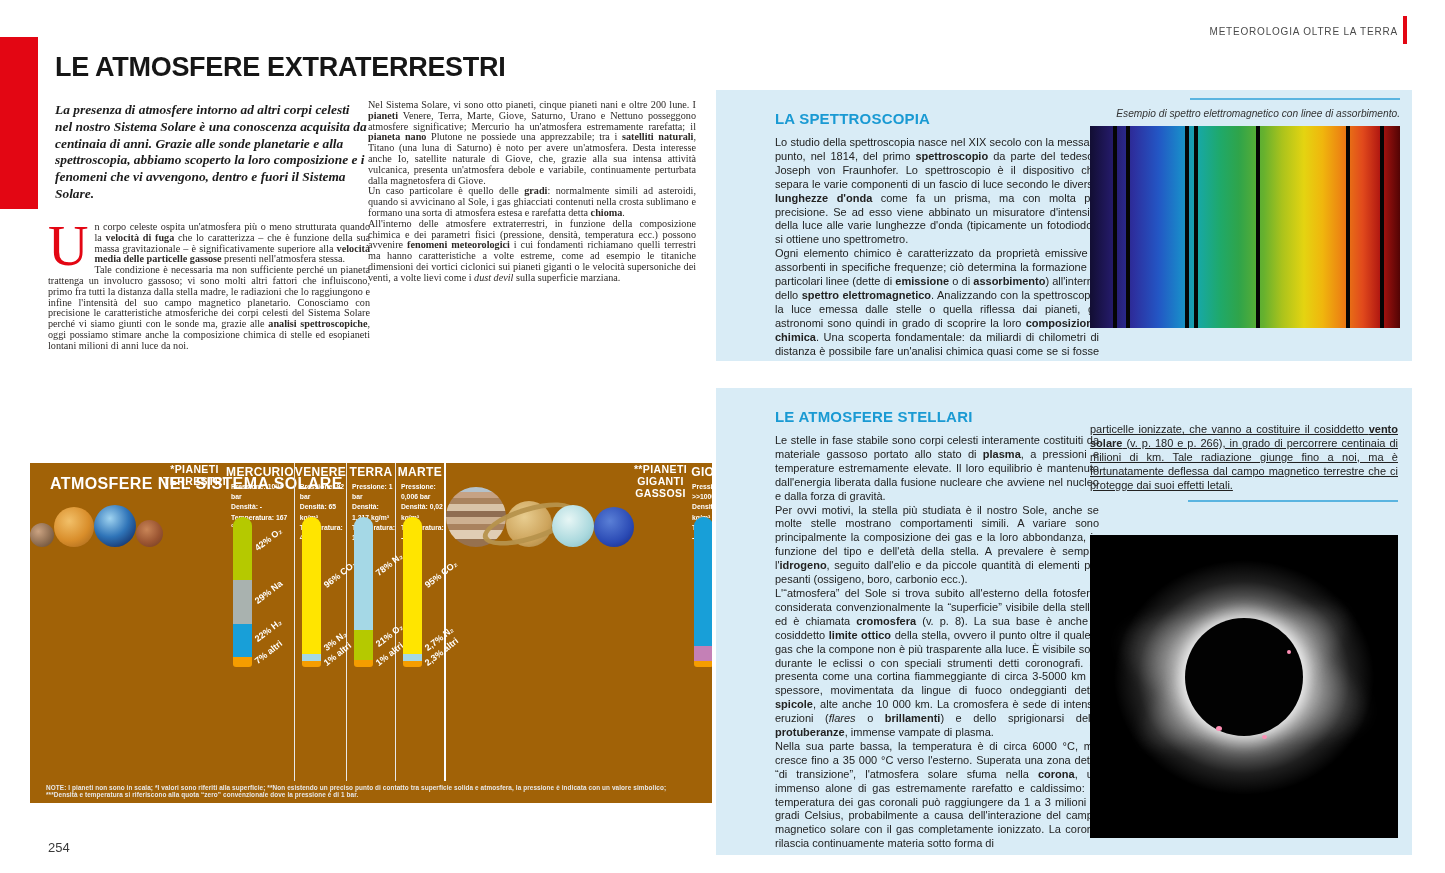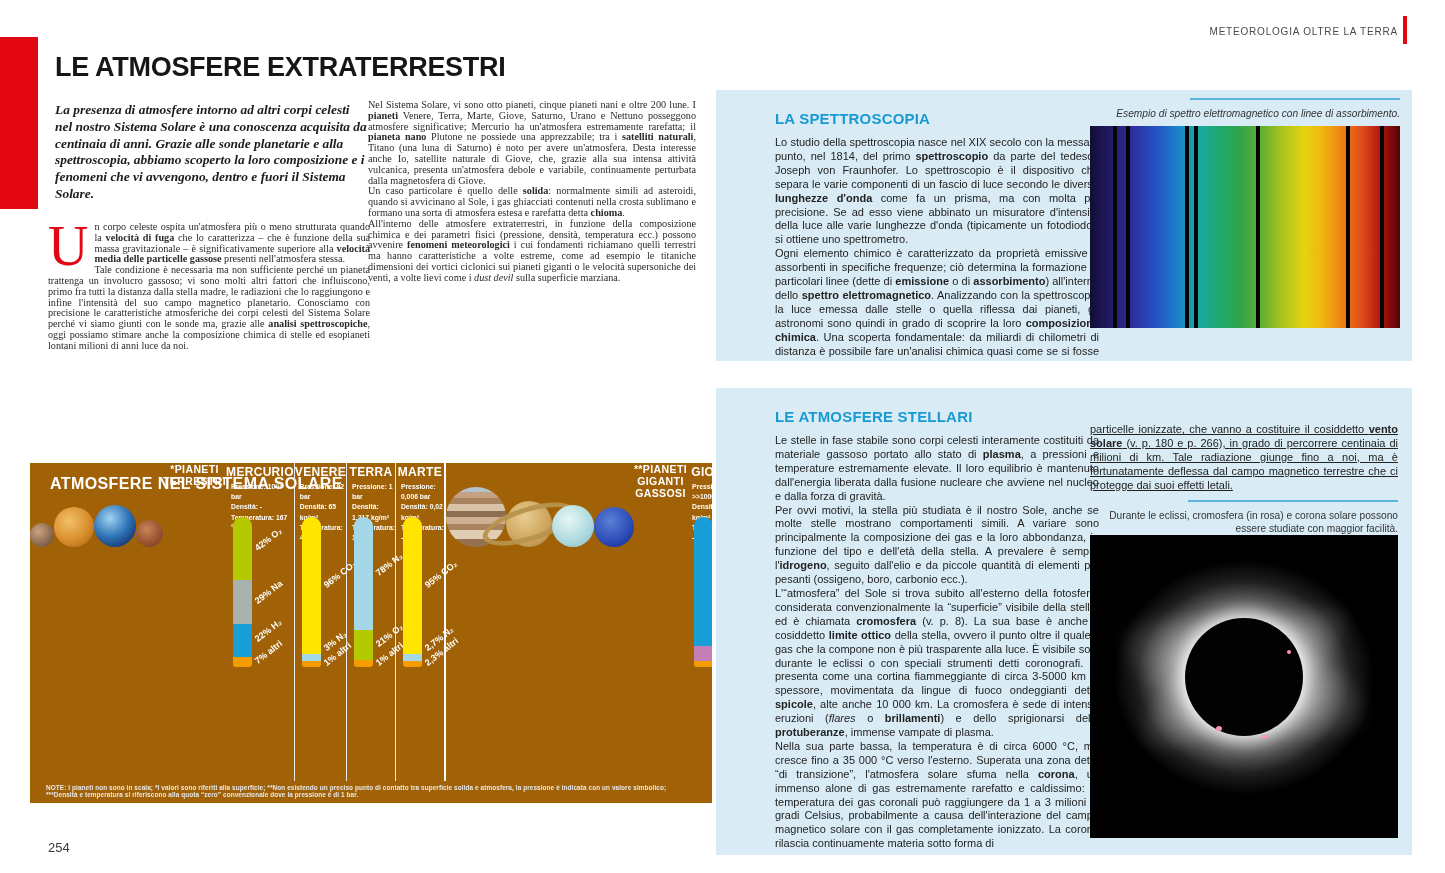"solida" b { text: solida -> gradi }
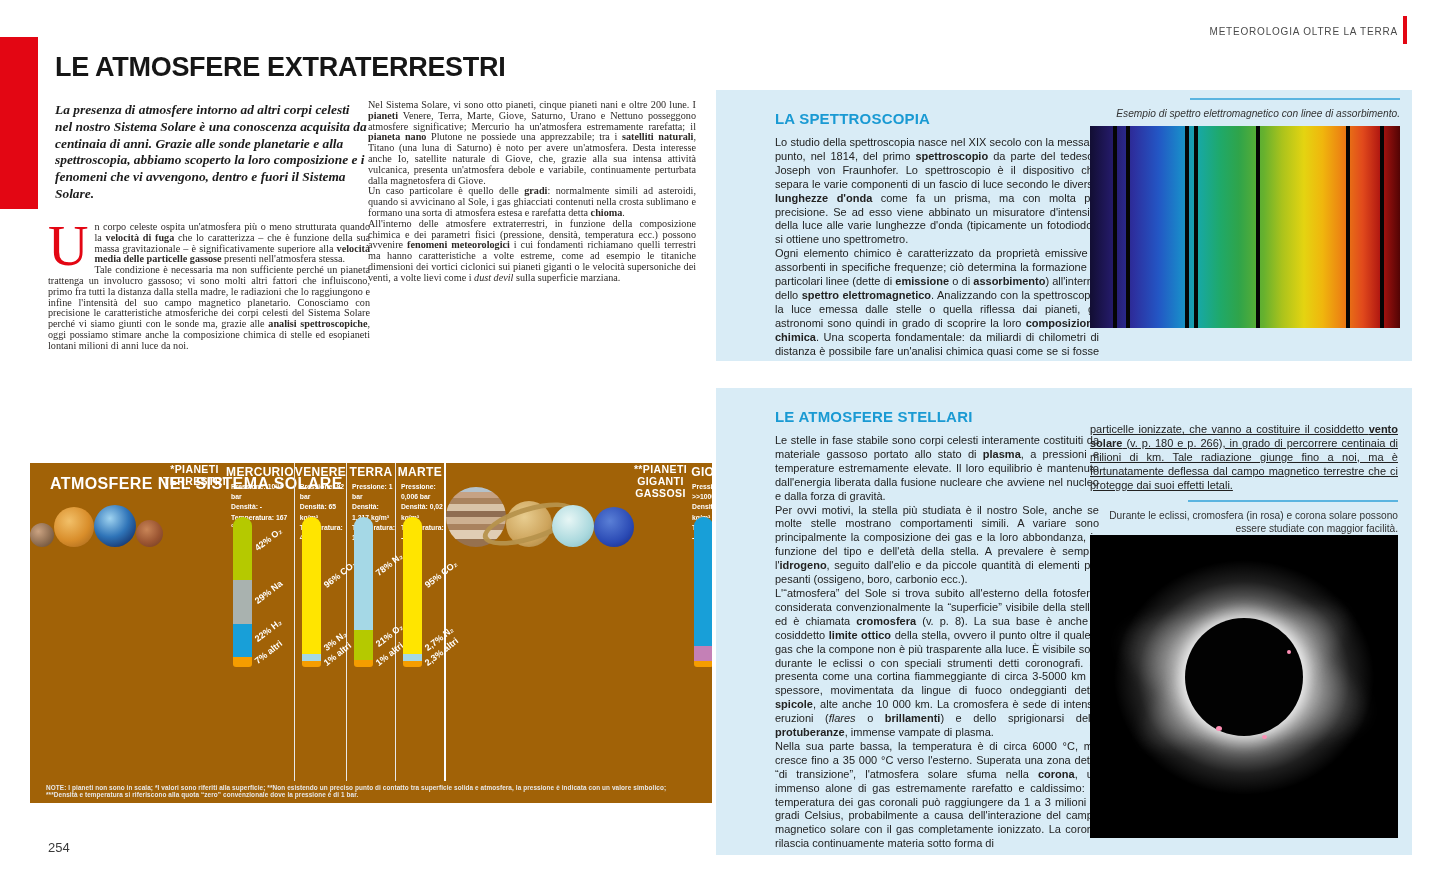"Durante le eclissi, cromosfera (in" div.fig-caption { html: <div>Durante le eclissi, cromosfera (in rosa) e corona solare possono essere studiate con maggior facilità.</div> -> none }
